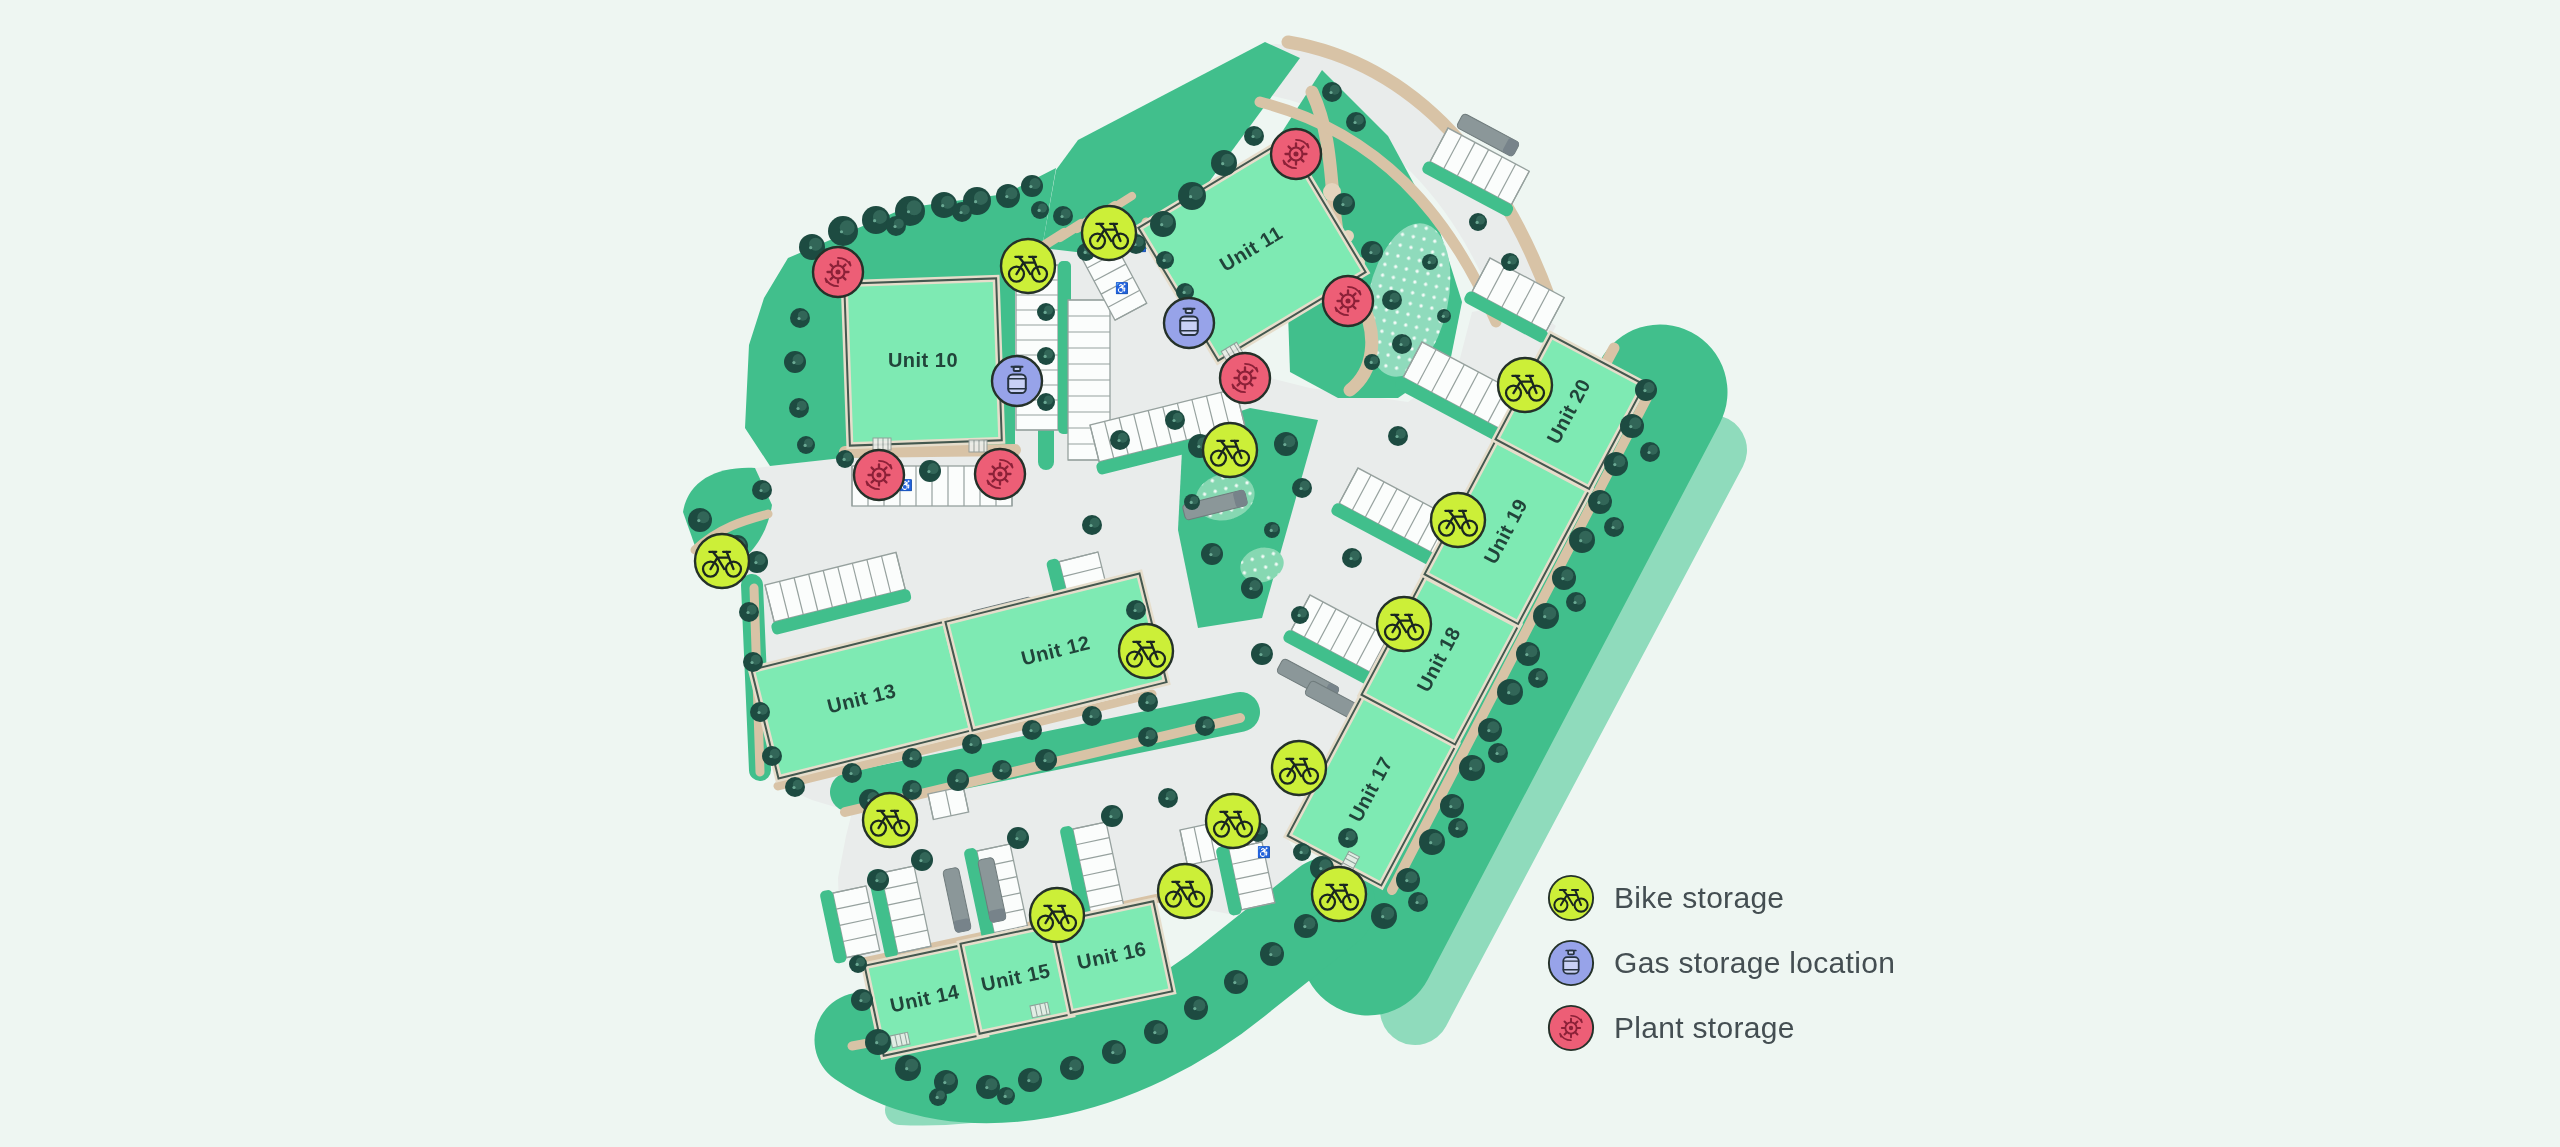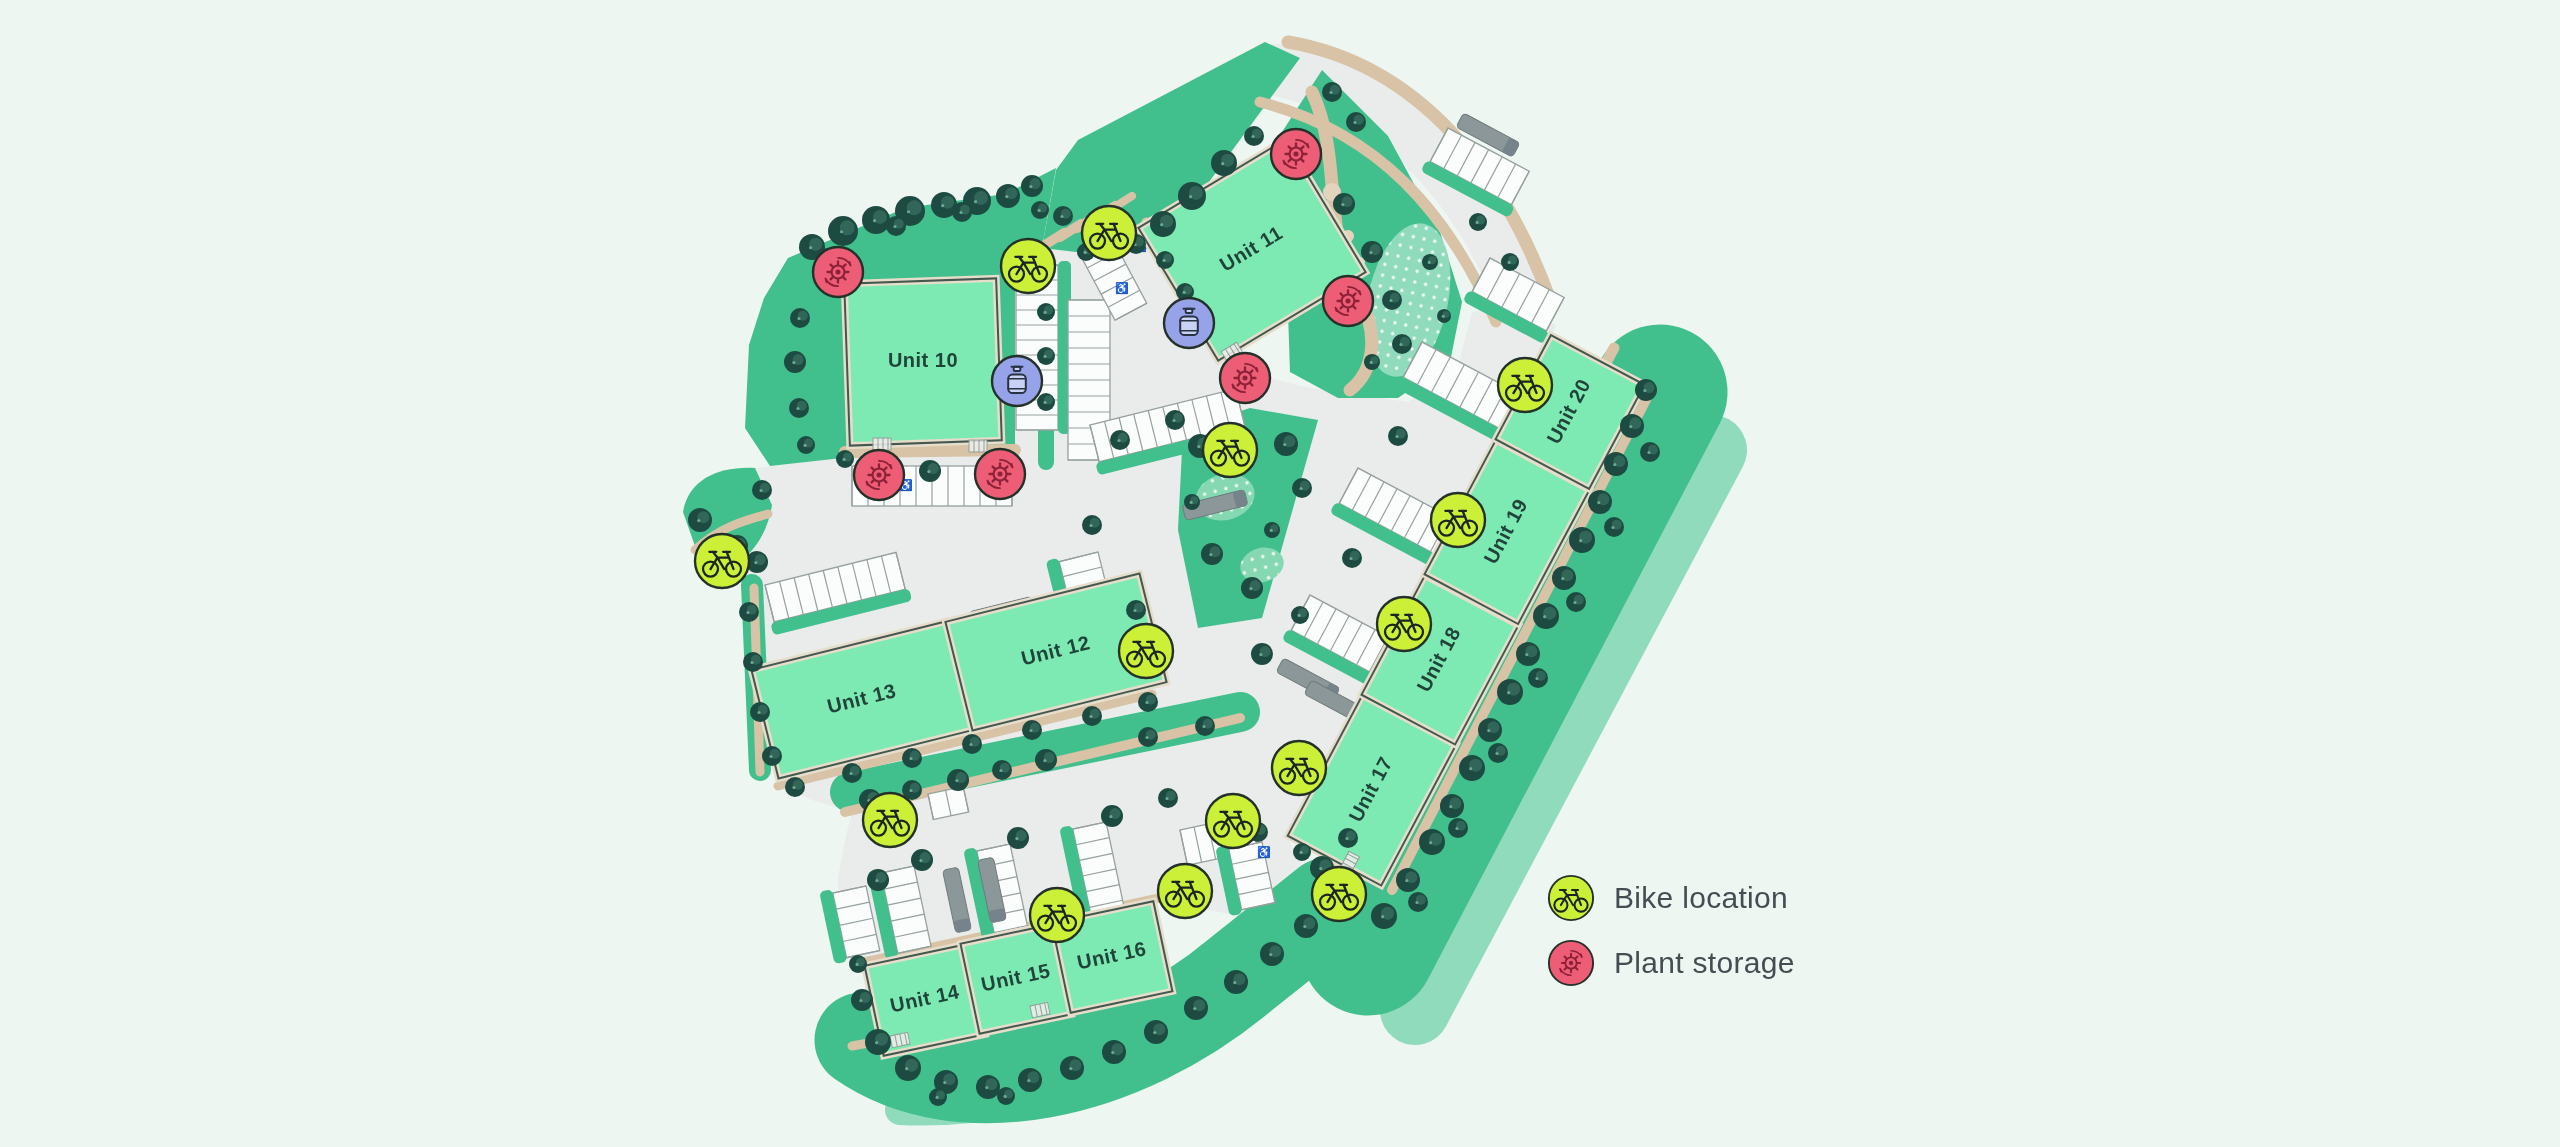"Bike location" span.legend-label { text: location -> storage }
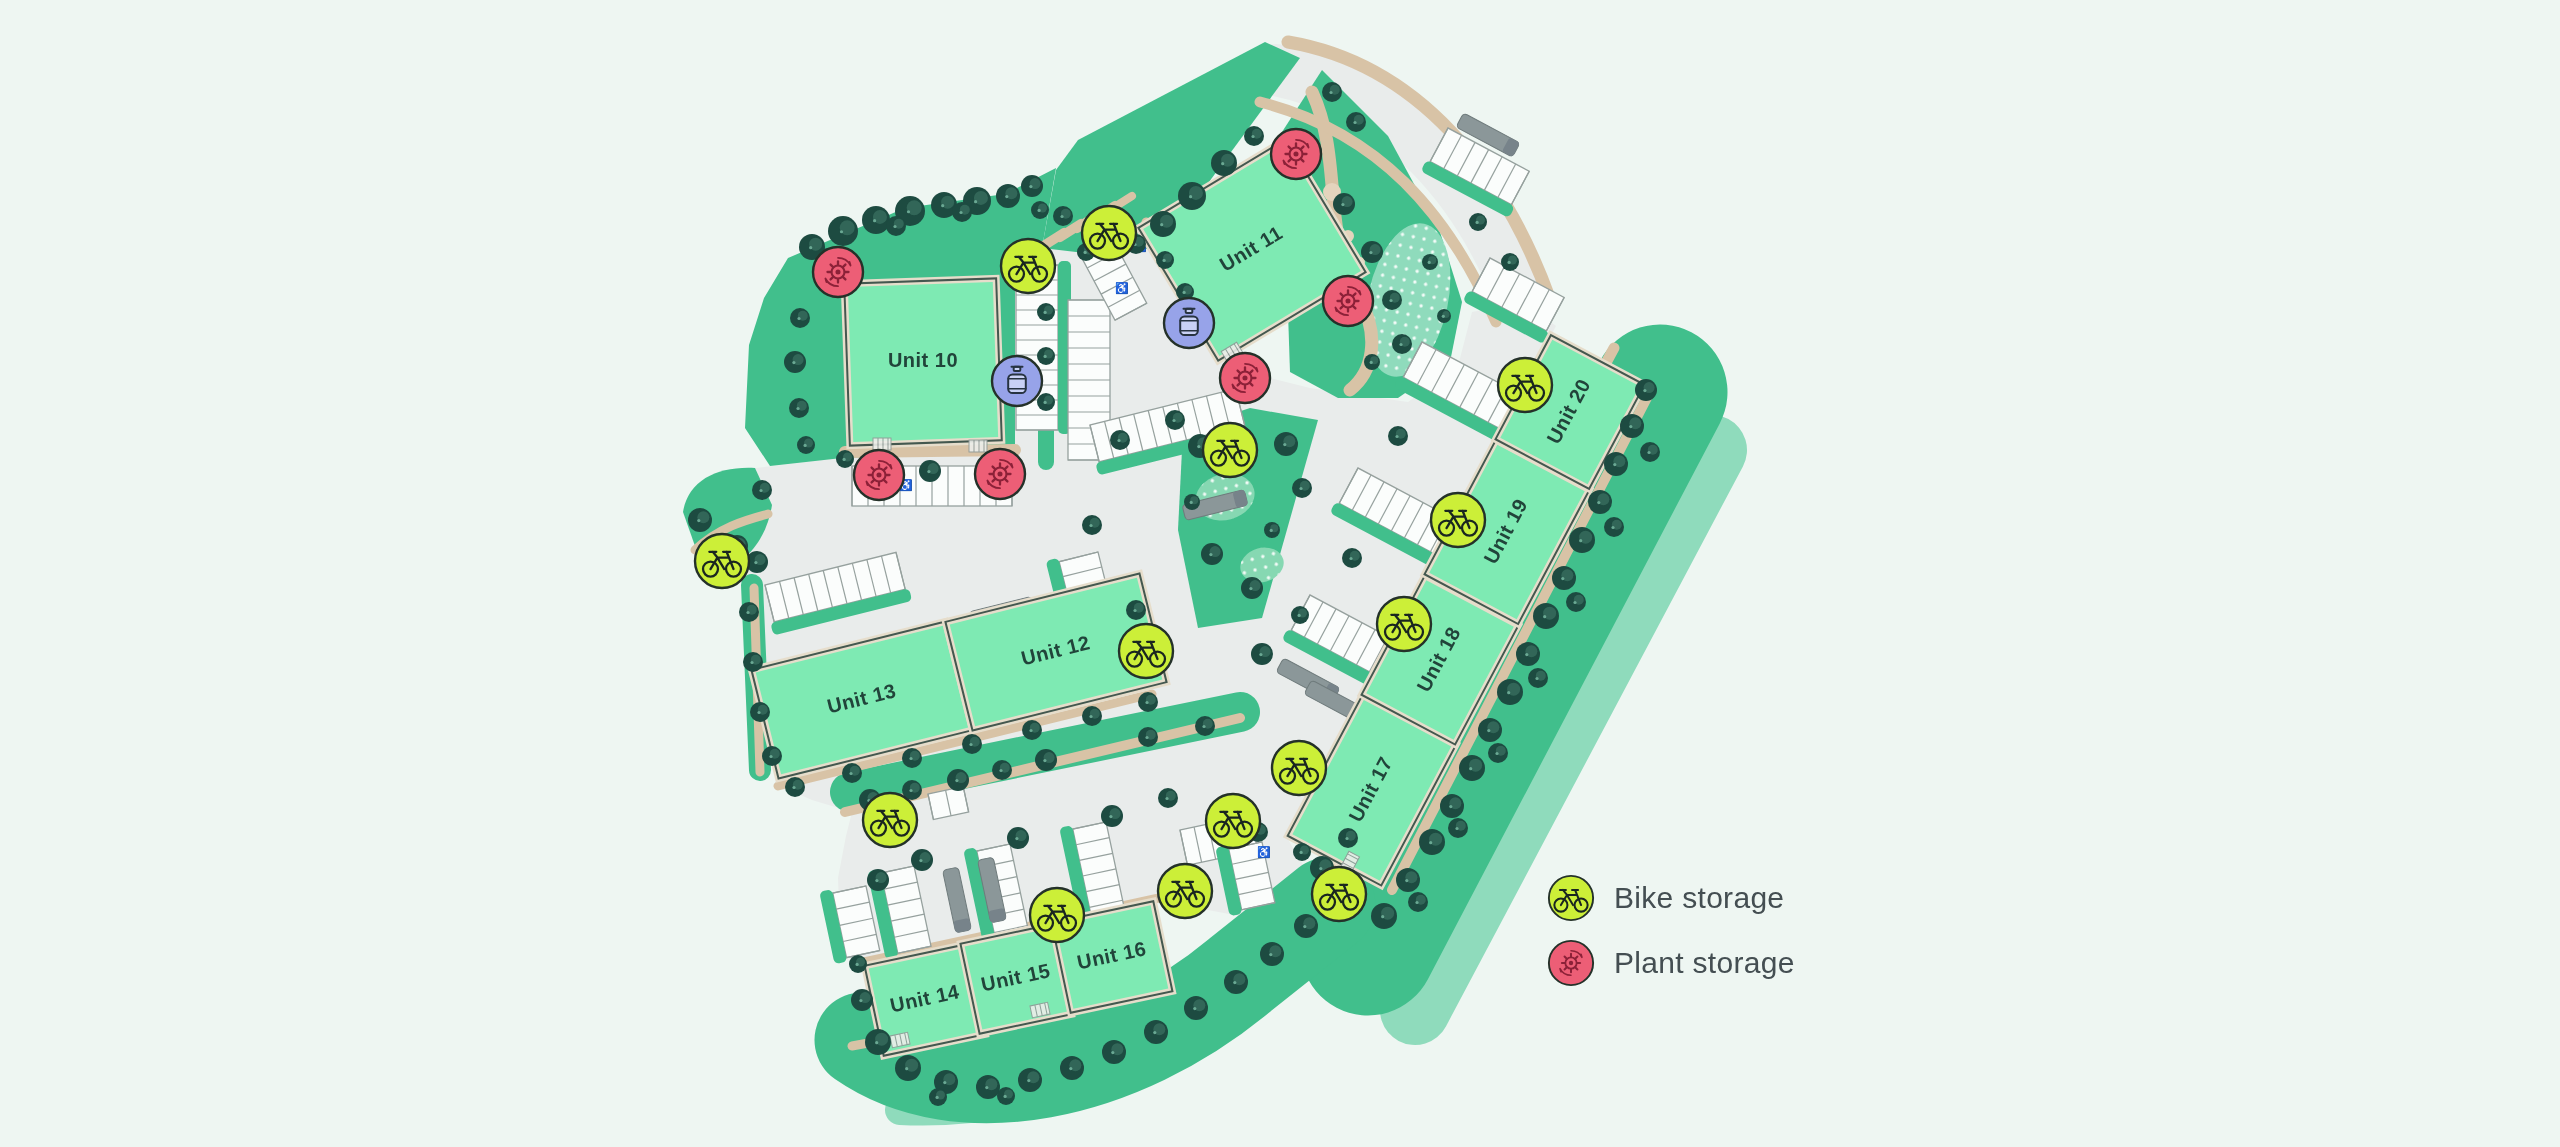"Gas storage location" div.legend-row { html: none -> <div> <span> <svg> <circle></circle> <g> <rect></rect> <path></path> <rect></rect> <path></path> </g> </svg> </span> <span>Gas storage location</span> </div> }
